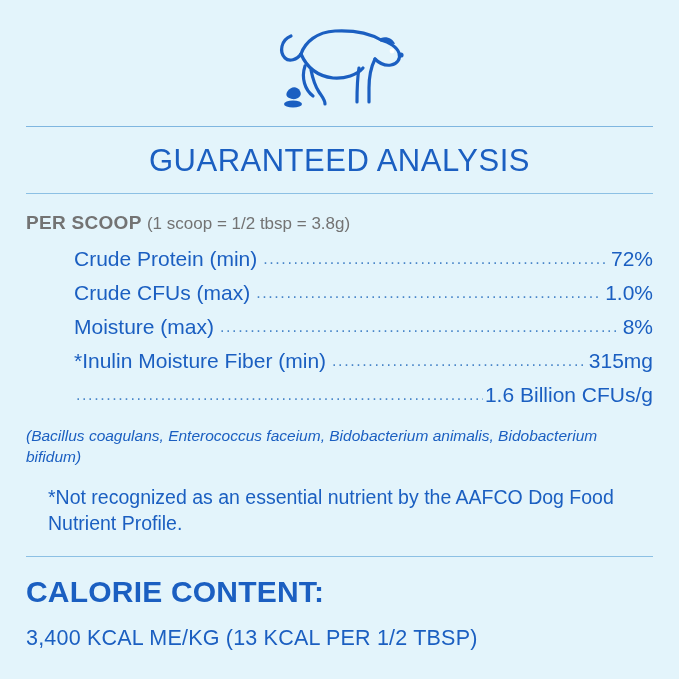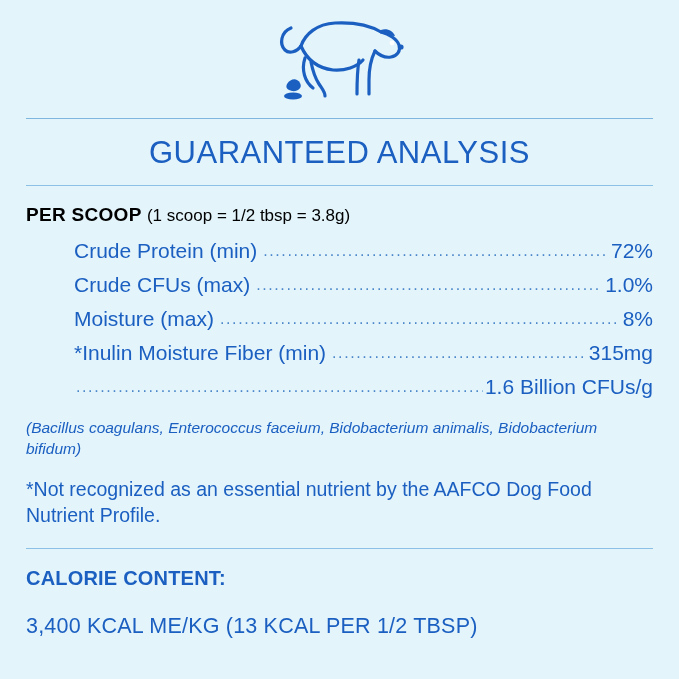"GUARANTEED ANALYSIS" .page { padding: 0 26px -> 8px 26px }
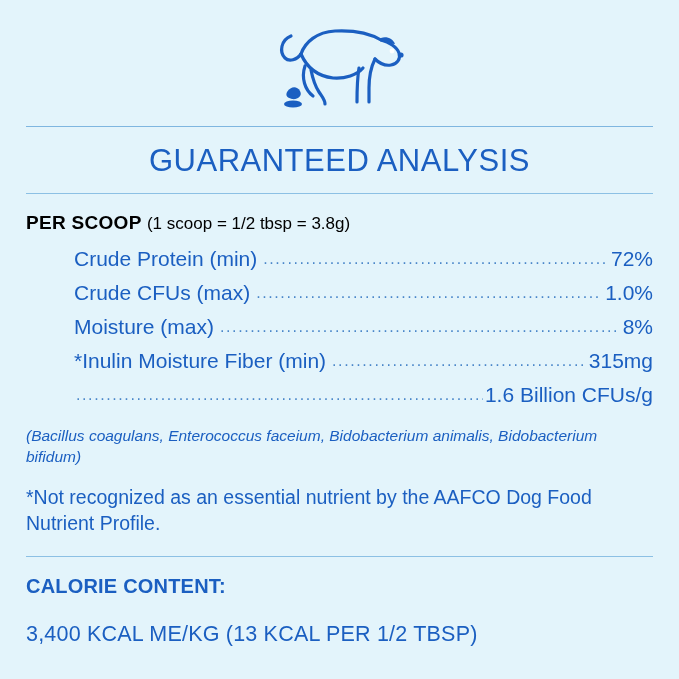"PER SCOOP (1 scoop =" .per-scoop { color: #000000 -> #737373 }
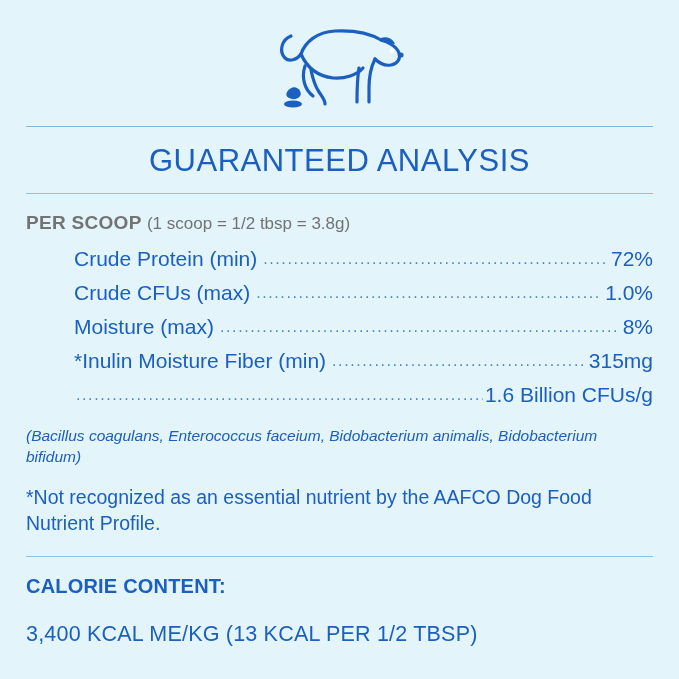"*Not recognized as an essential" .disclaimer { margin-left: none -> 22px }
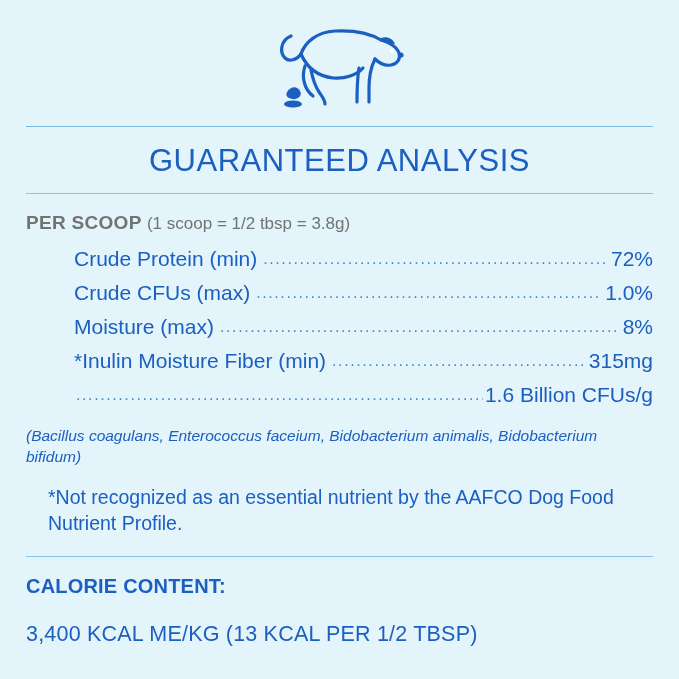"CALORIE CONTENT:" .calorie-title { font-size: 20px -> 30px; margin-bottom: 24px -> 17px }
